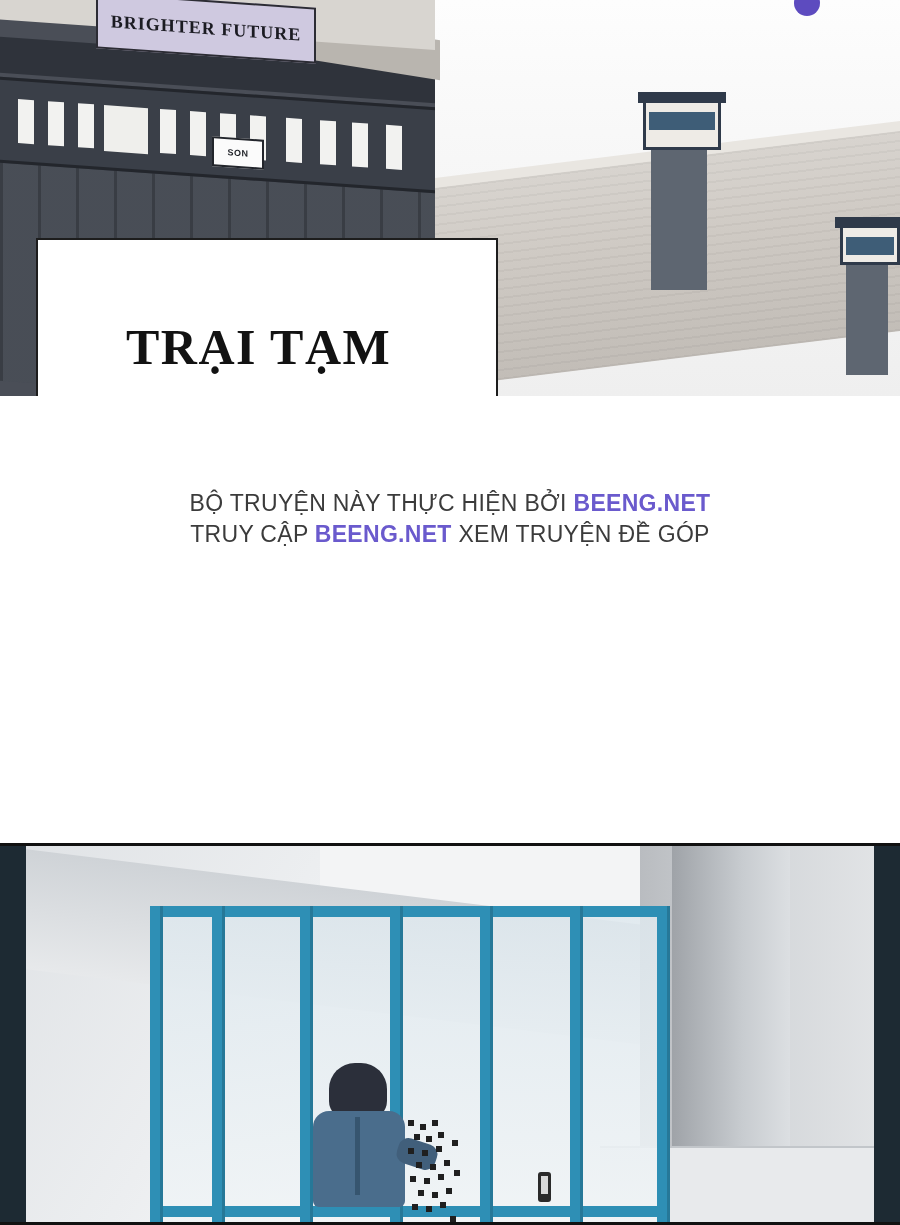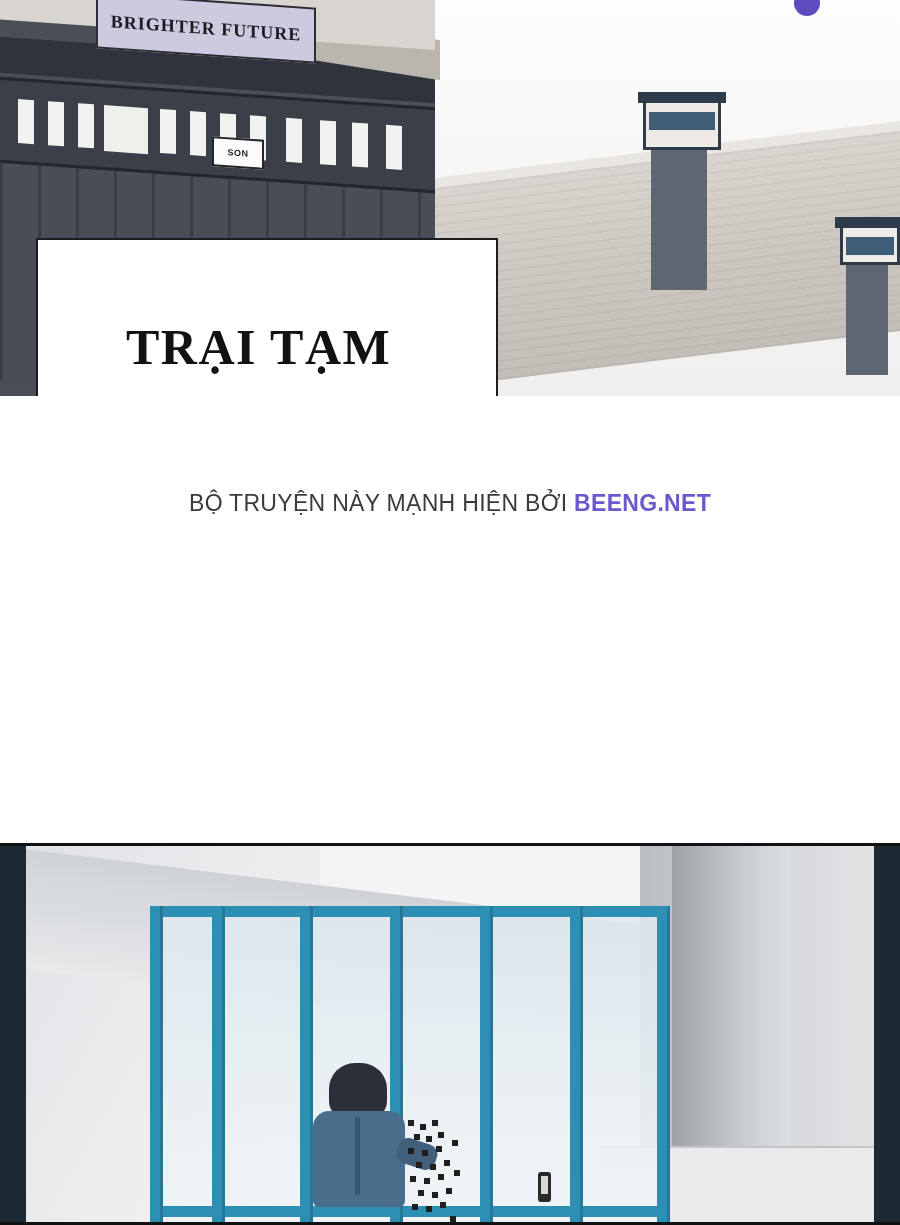"BỘ TRUYỆN NÀY MẠNH HIỆN" span { text: MẠNH -> THỰC }
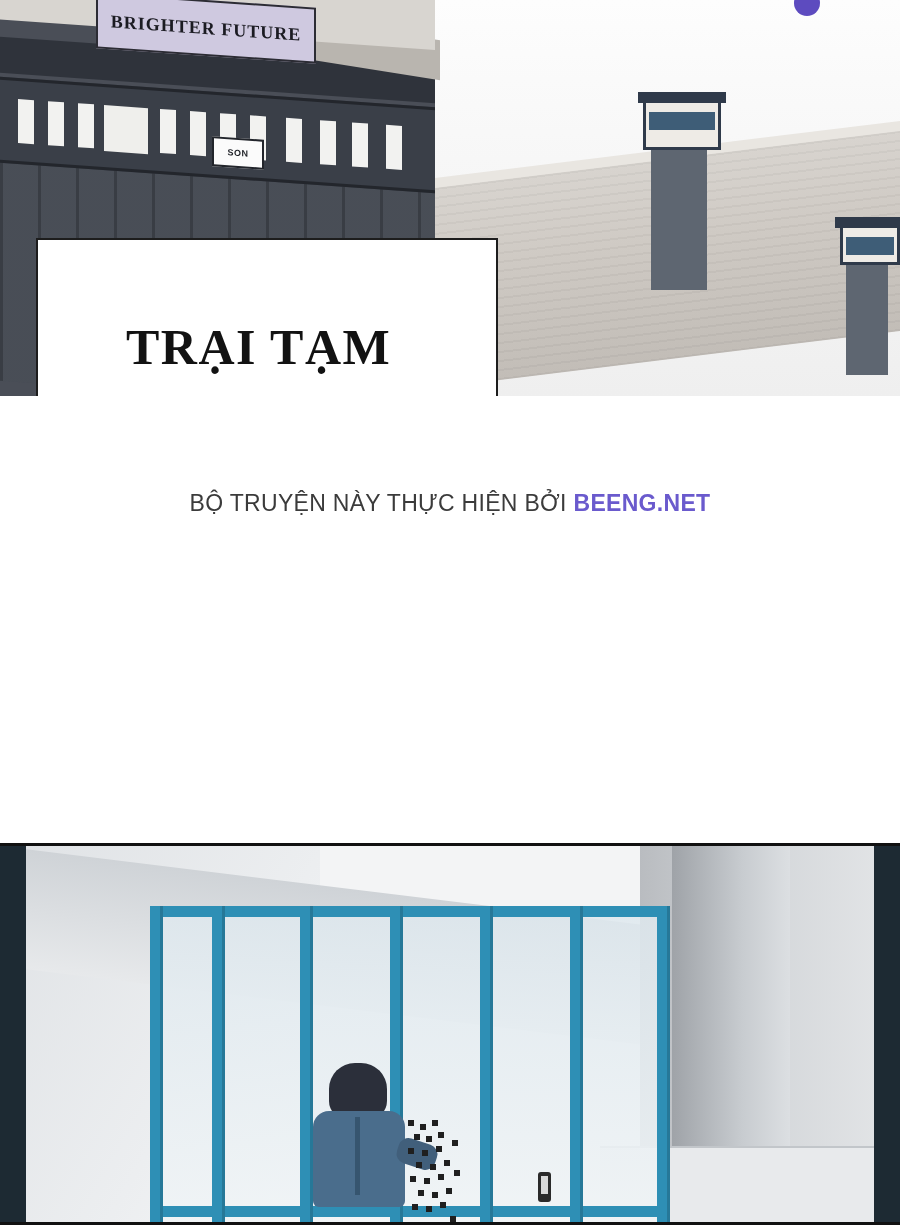"TRUY CẬP BEENG.NET XEM TRUYỆN" div { html: none -> <div> <span>TRUY CẬP </span><span>BEENG.NET</span><span> XEM TRUYỆN ĐỀ GÓP</span> </div> }
